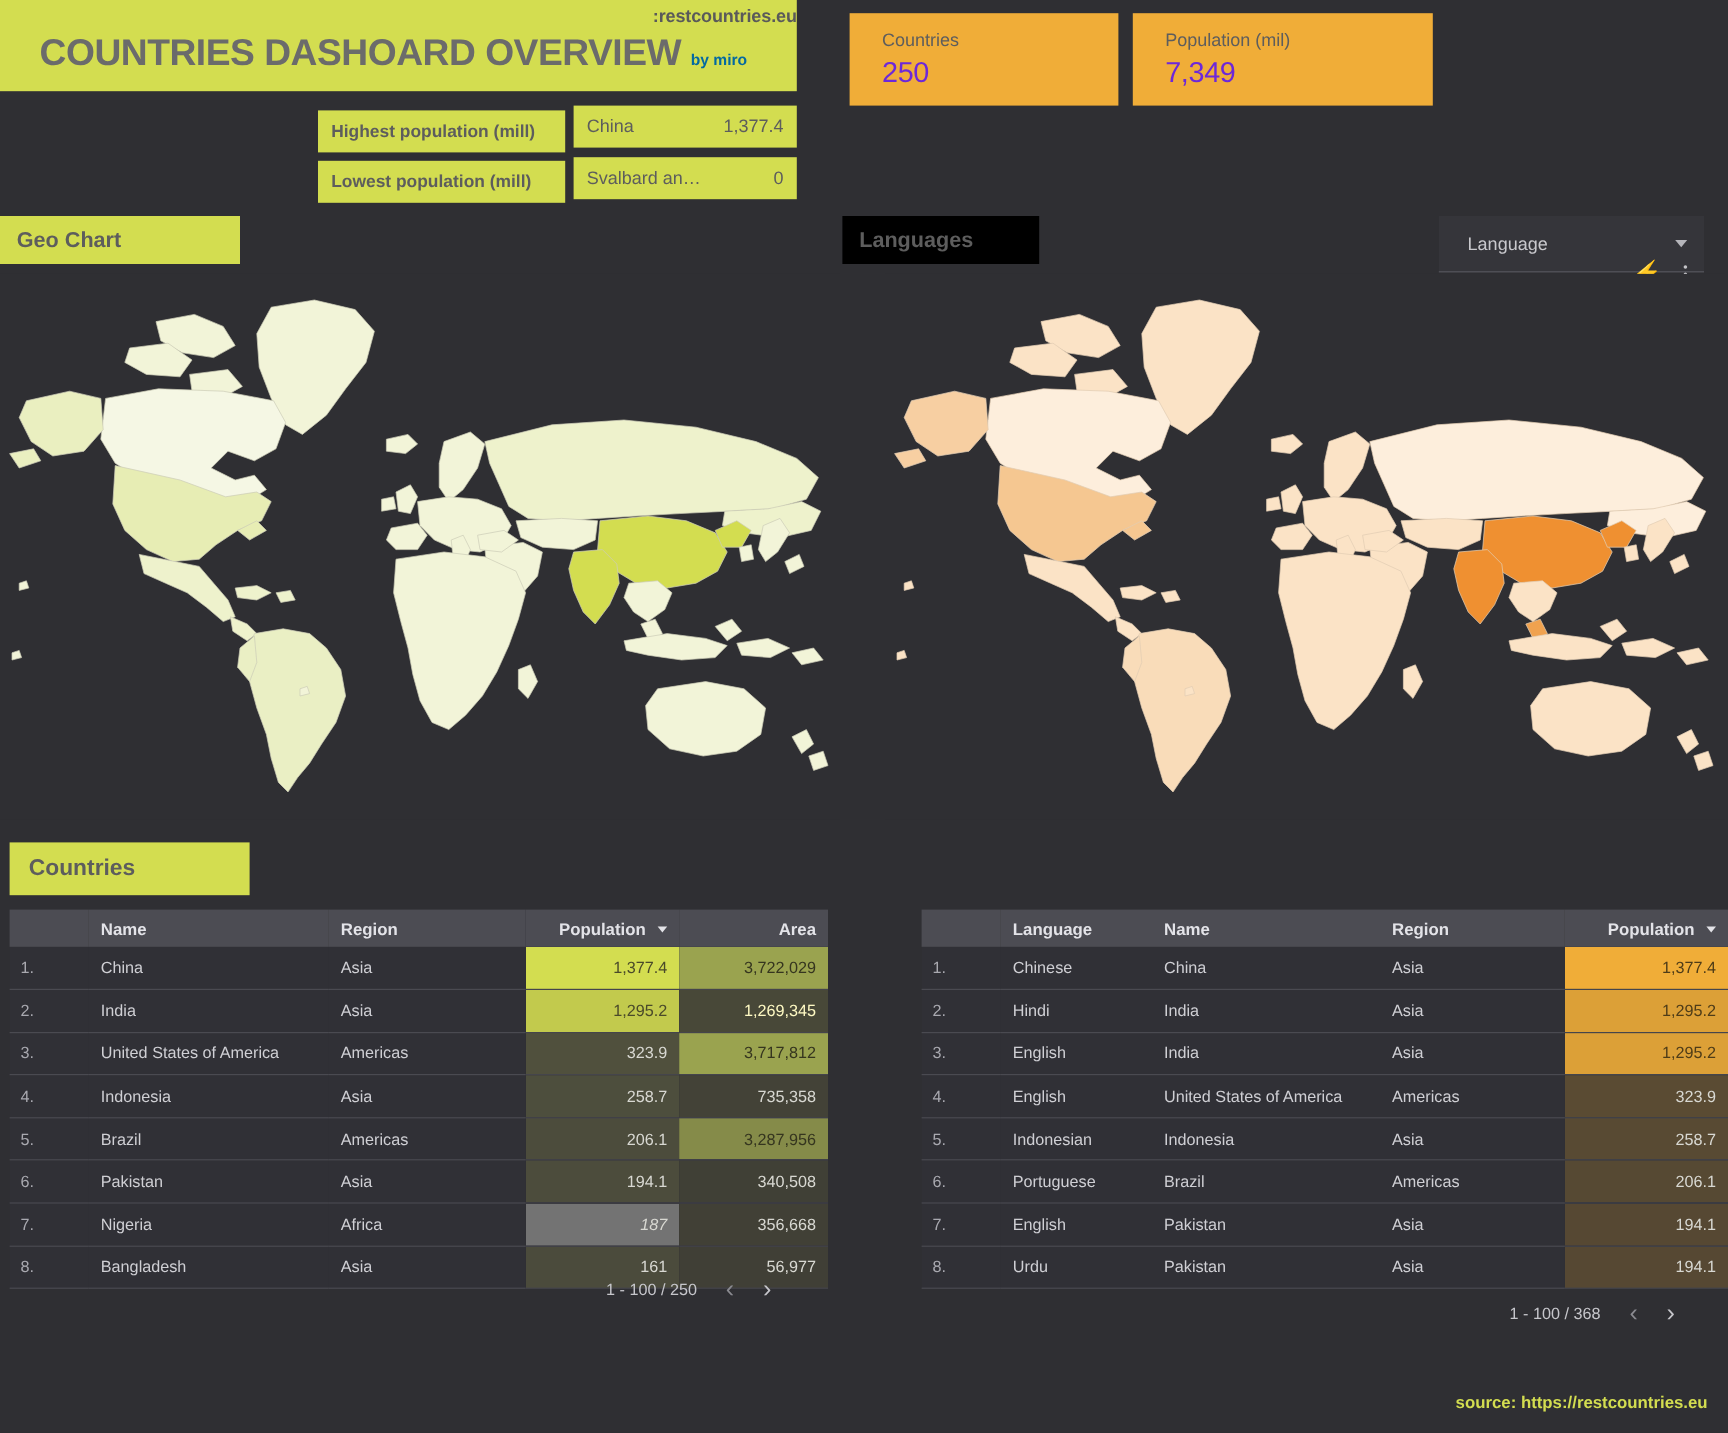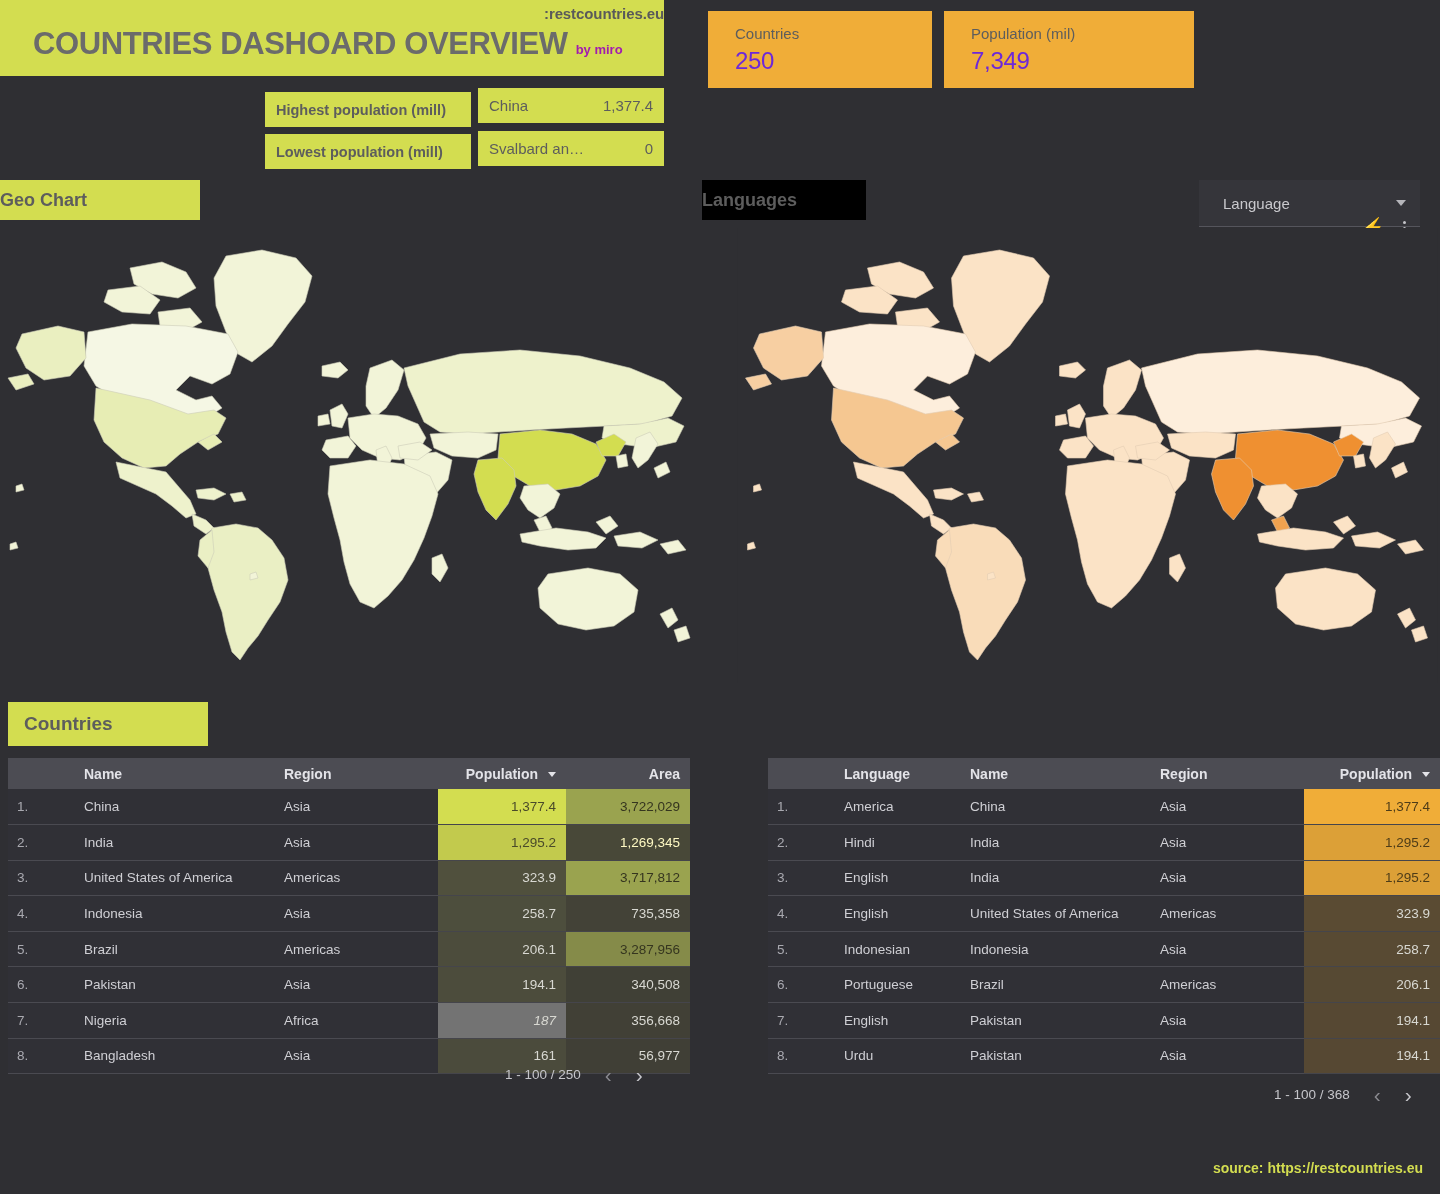"by miro" .byline { color: #a21caf -> #0369a1 }
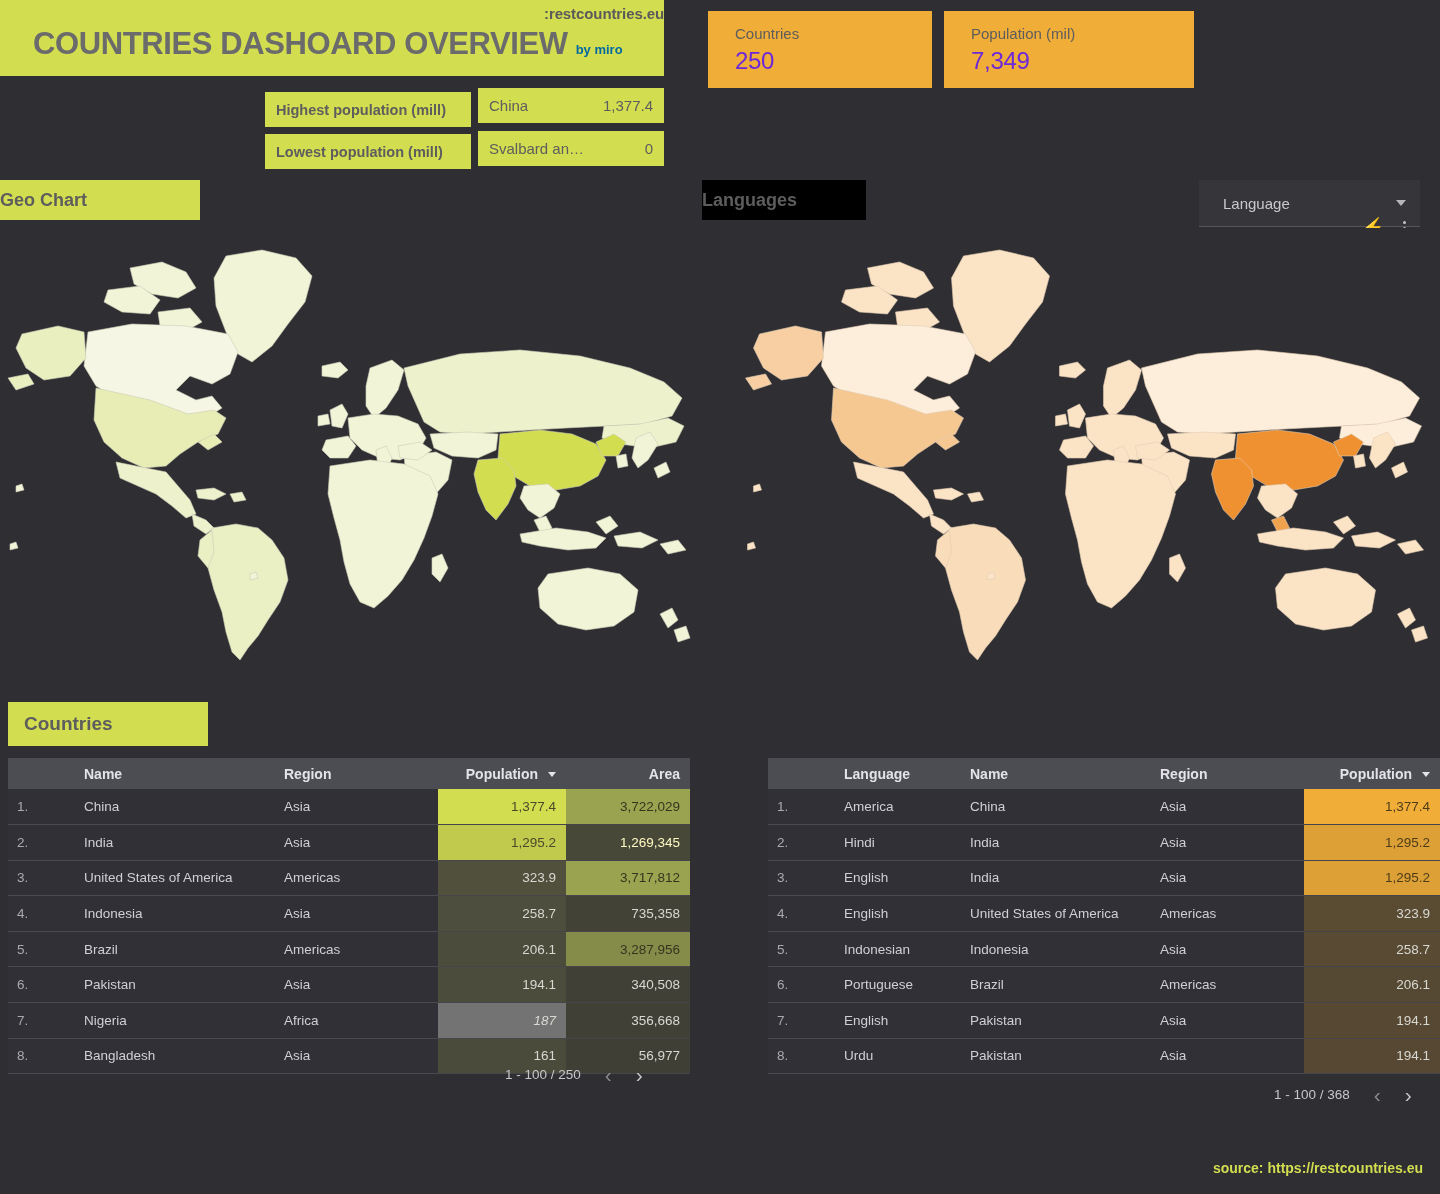"Geo Chart" .sec-head { padding-left: none -> 14px }
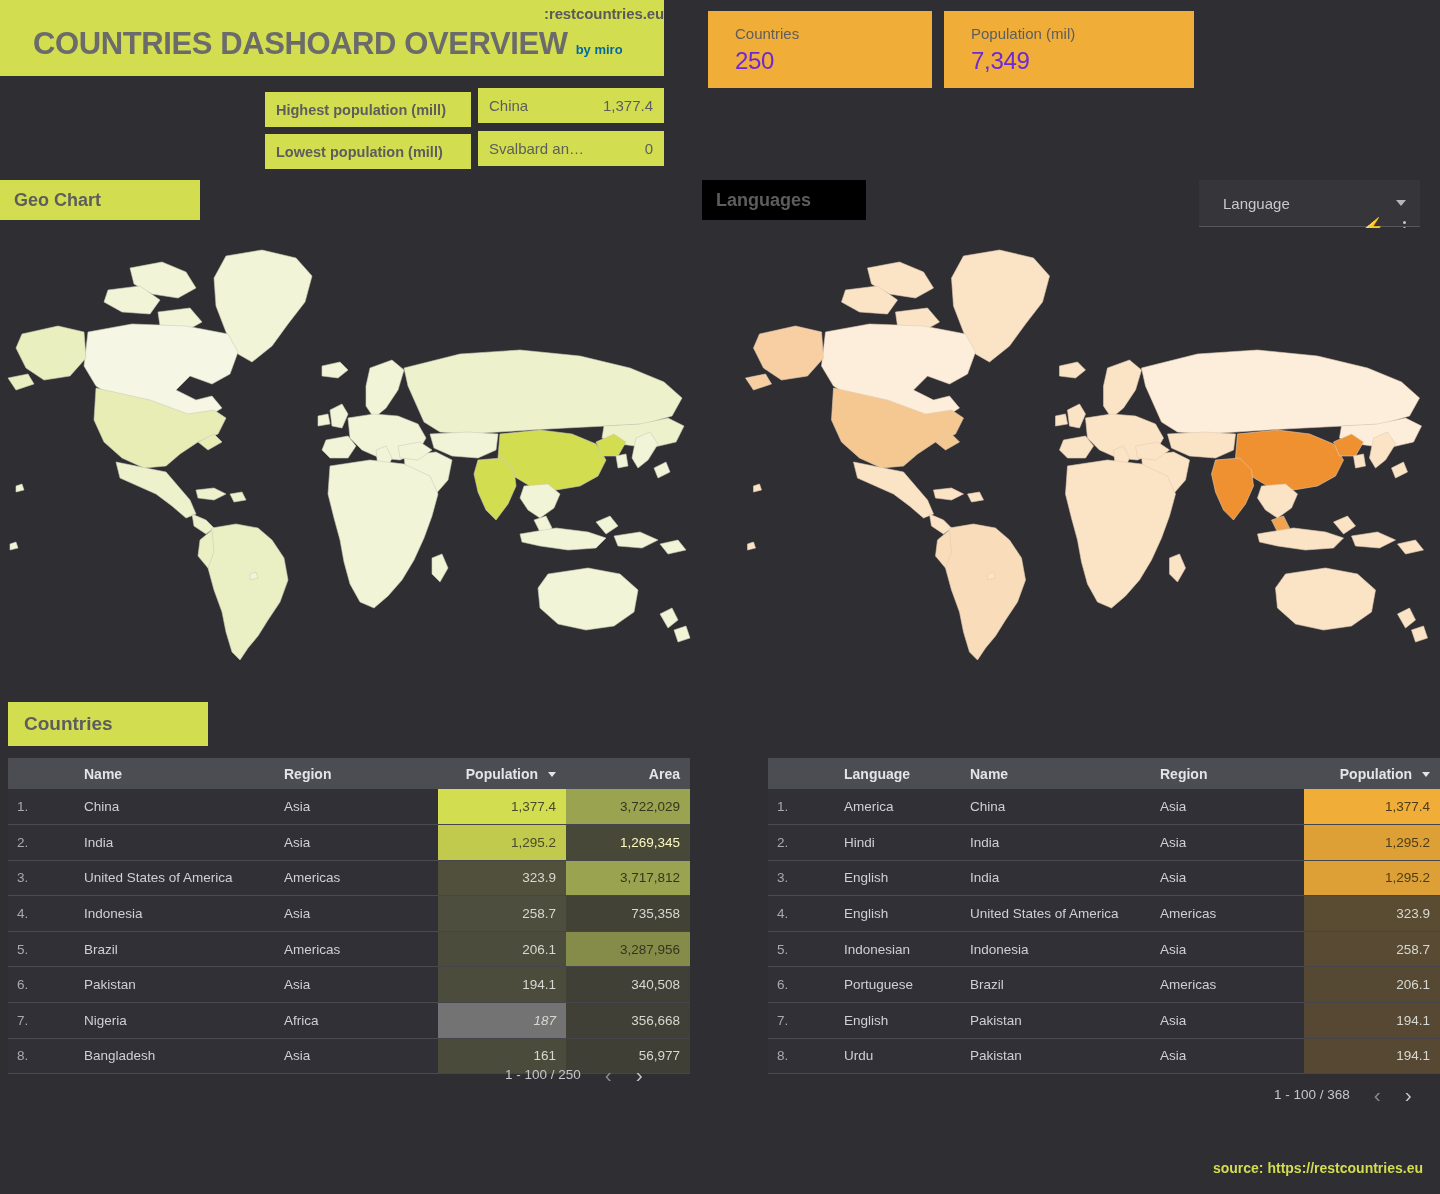"America" td { text: America -> Chinese }
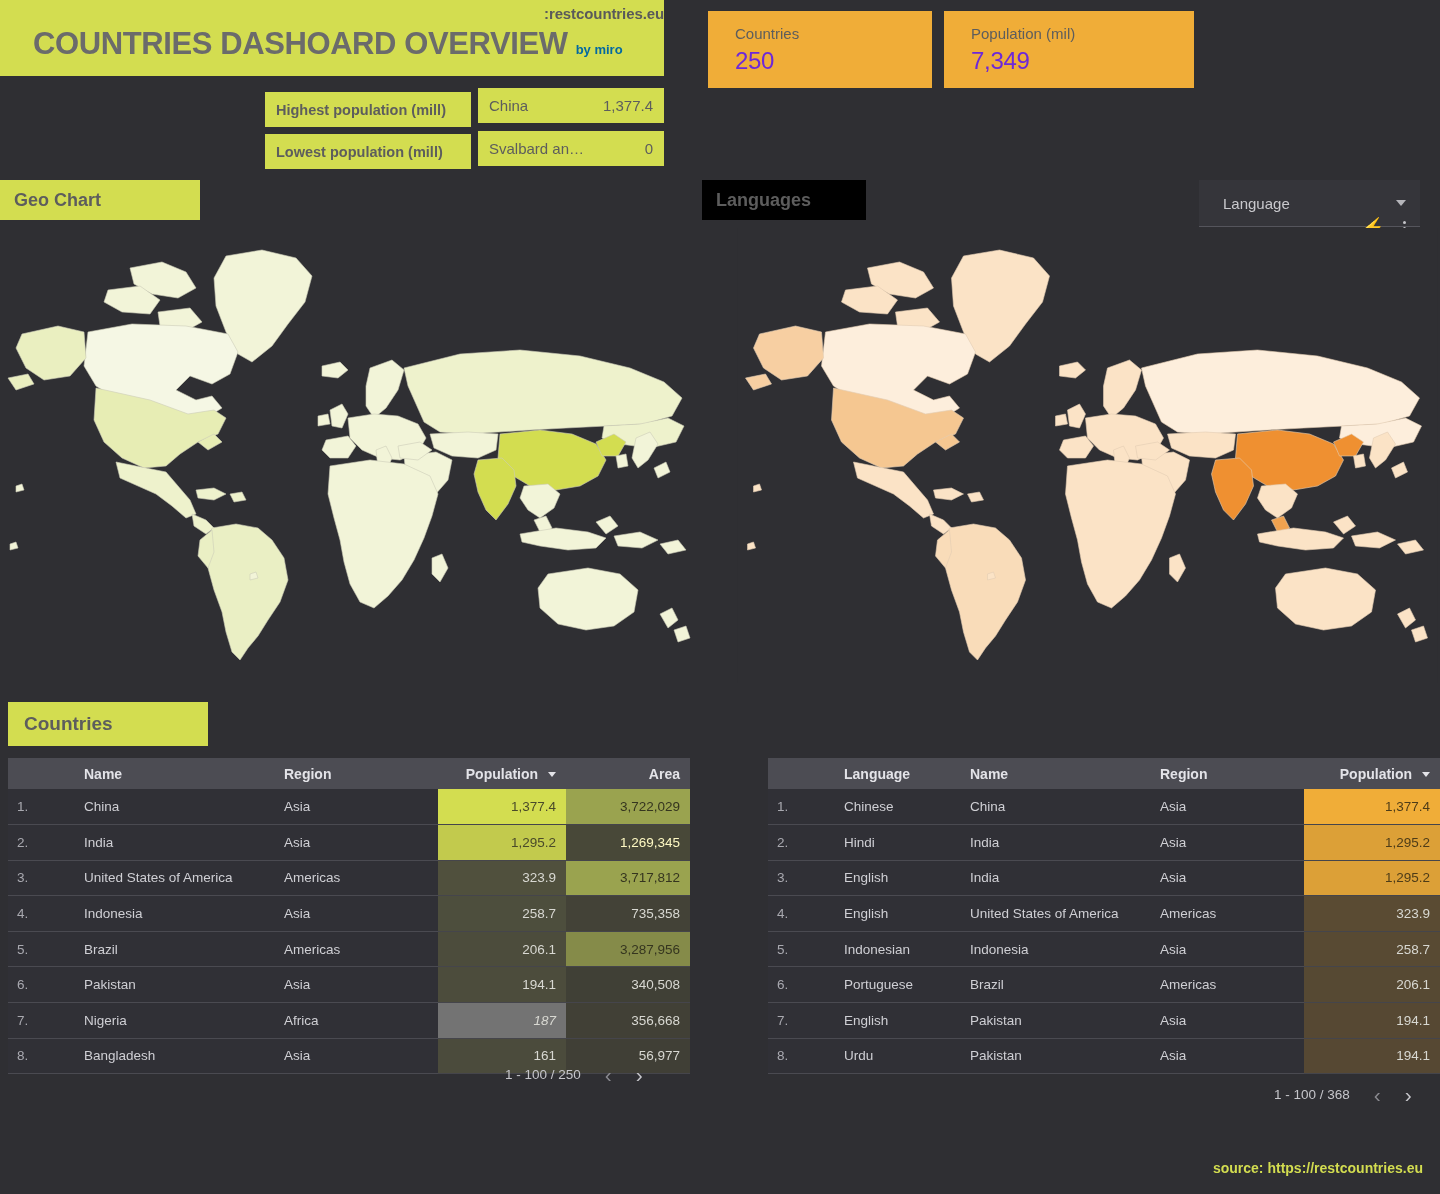"1 - 100 / 368" #pager-languages { margin-left: 16px -> none }
